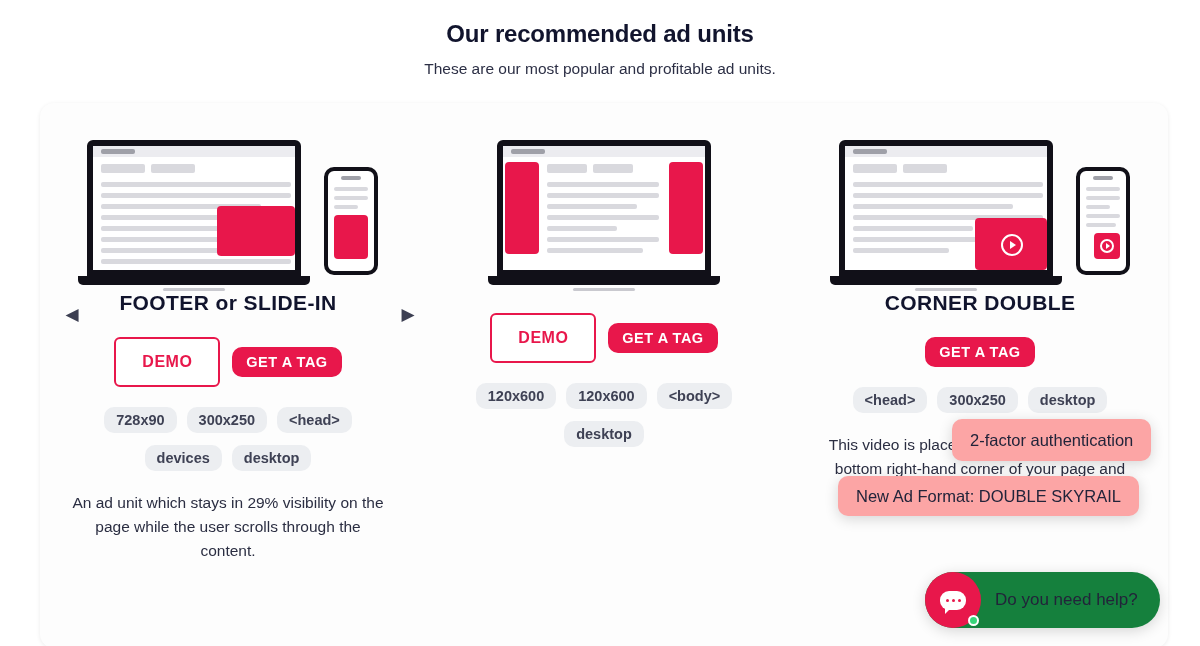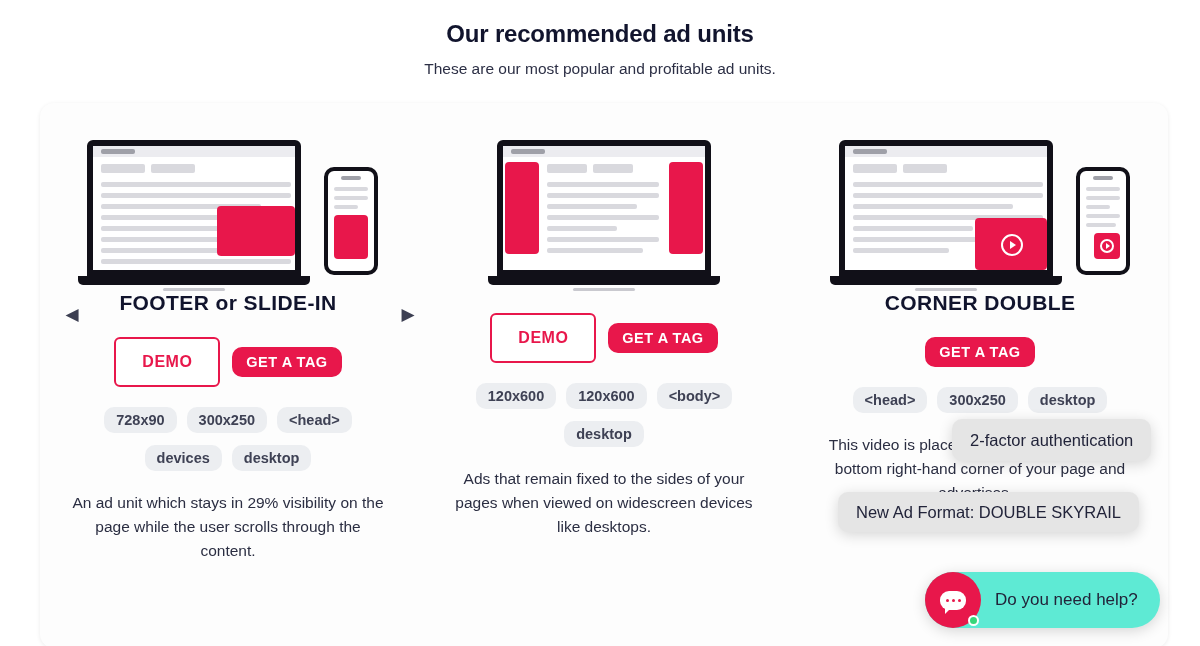"2-factor authentication" .toast { background: #e5e5e5 -> #fca5a5 }
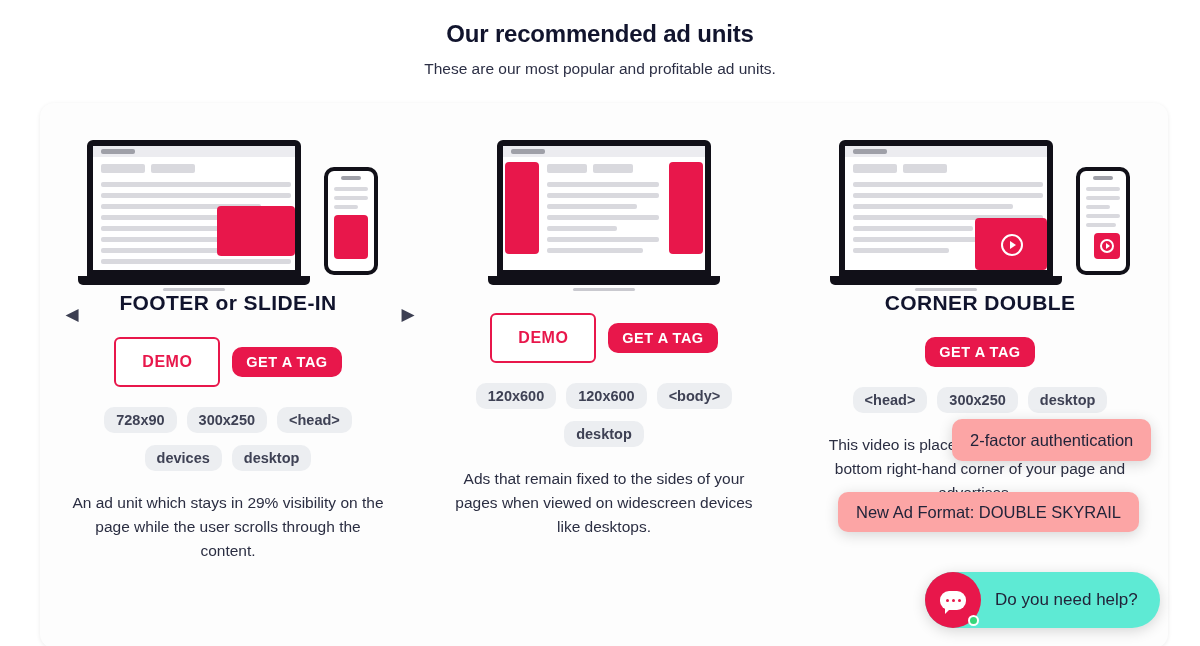"Ads that remain fixed to" div.desc { html: <div>Ads that remain fixed to the sides of your pages when viewed on widescreen devices like desktops.</div> -> none }
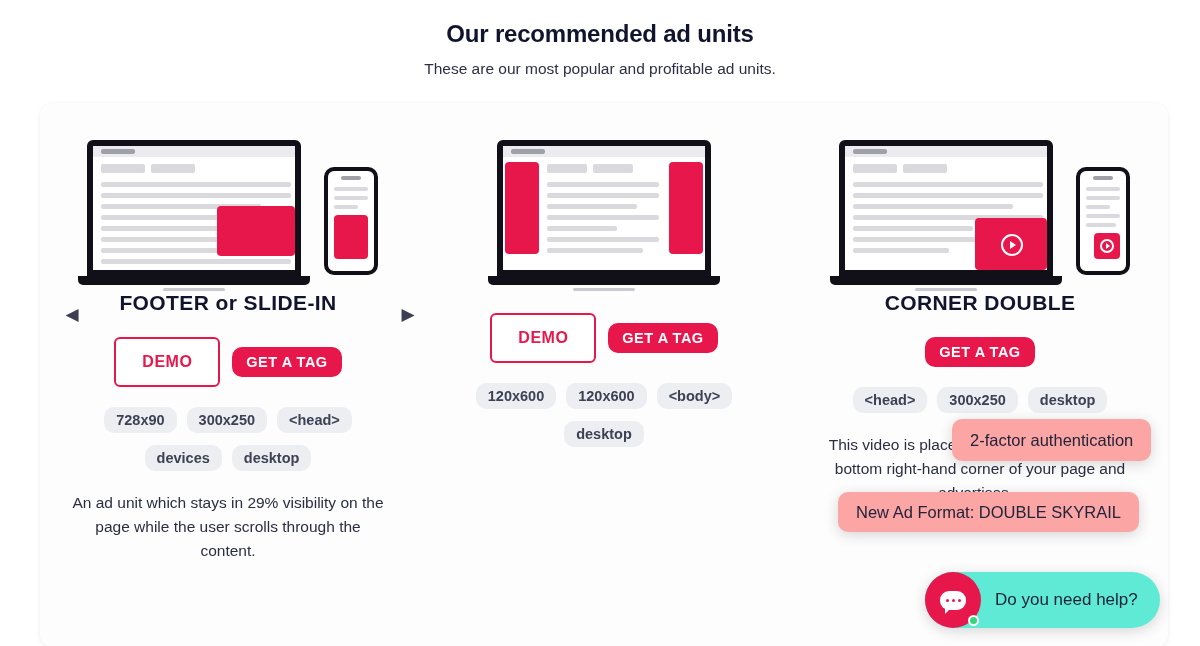"New Ad Format: DOUBLE SKYRAIL" .toast-format { top: 492px -> 476px }
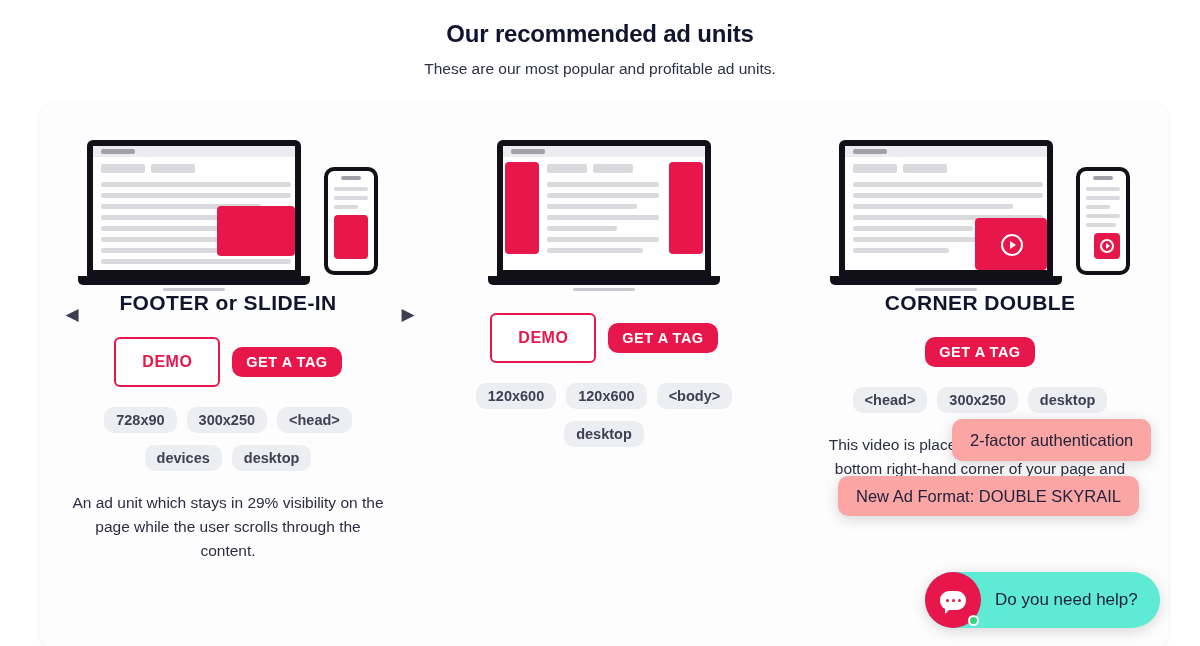"Do you need help?" .help { background: #5eead4 -> #15803d }
